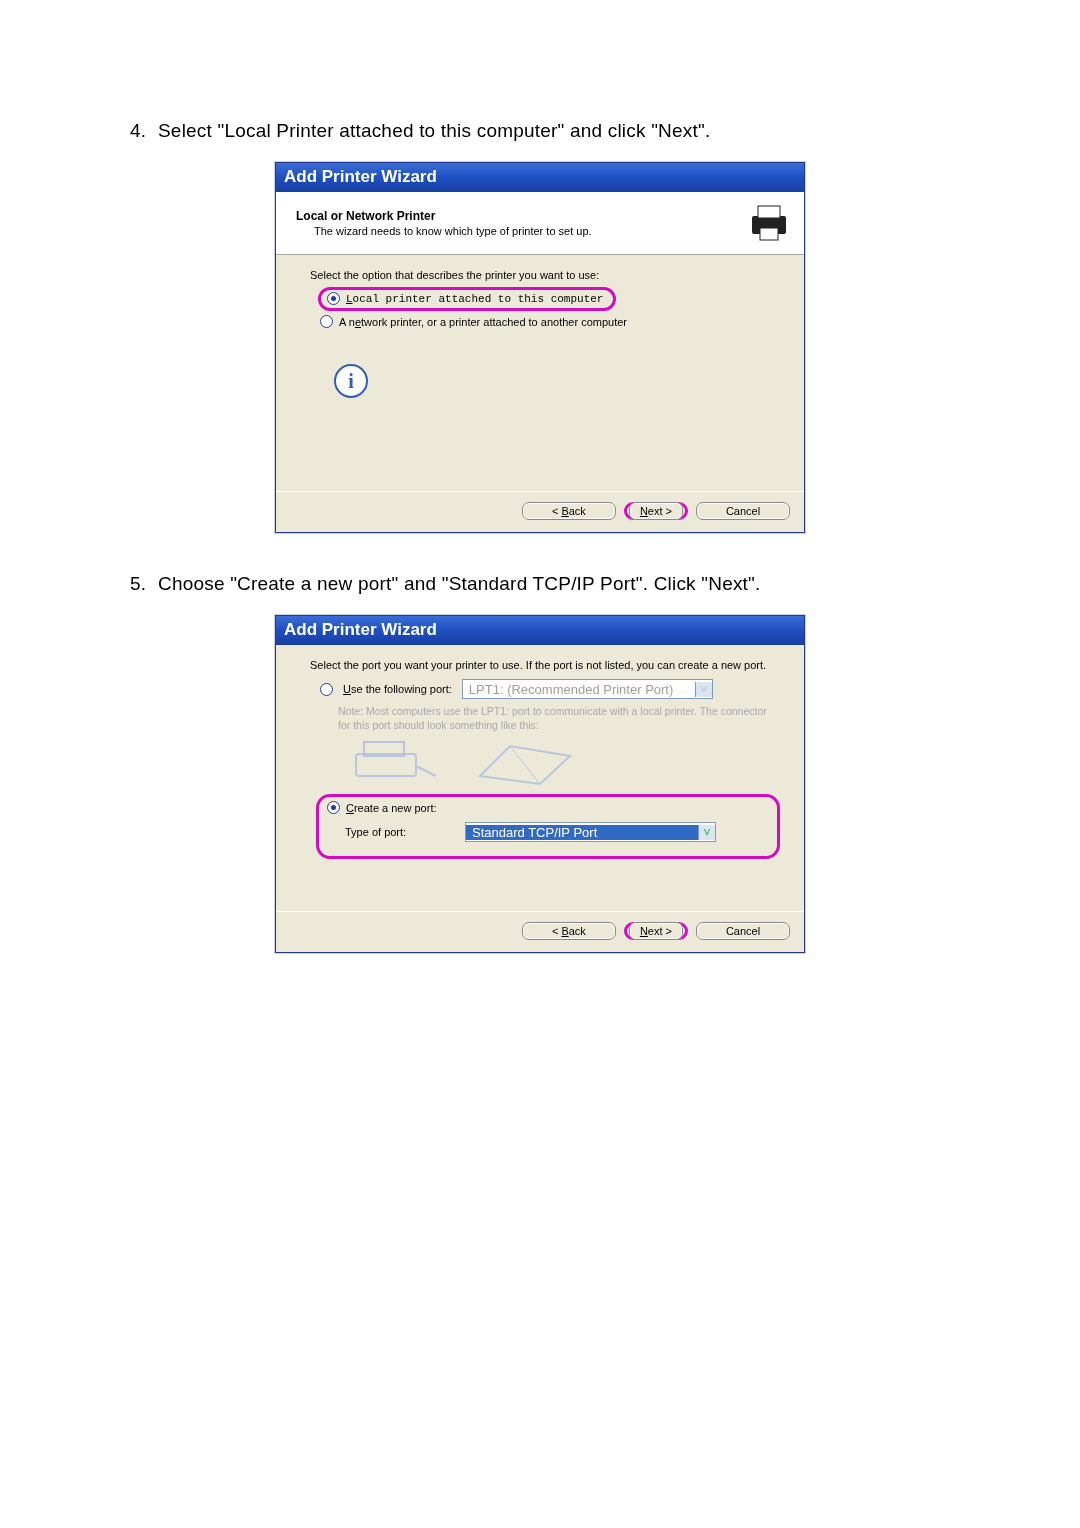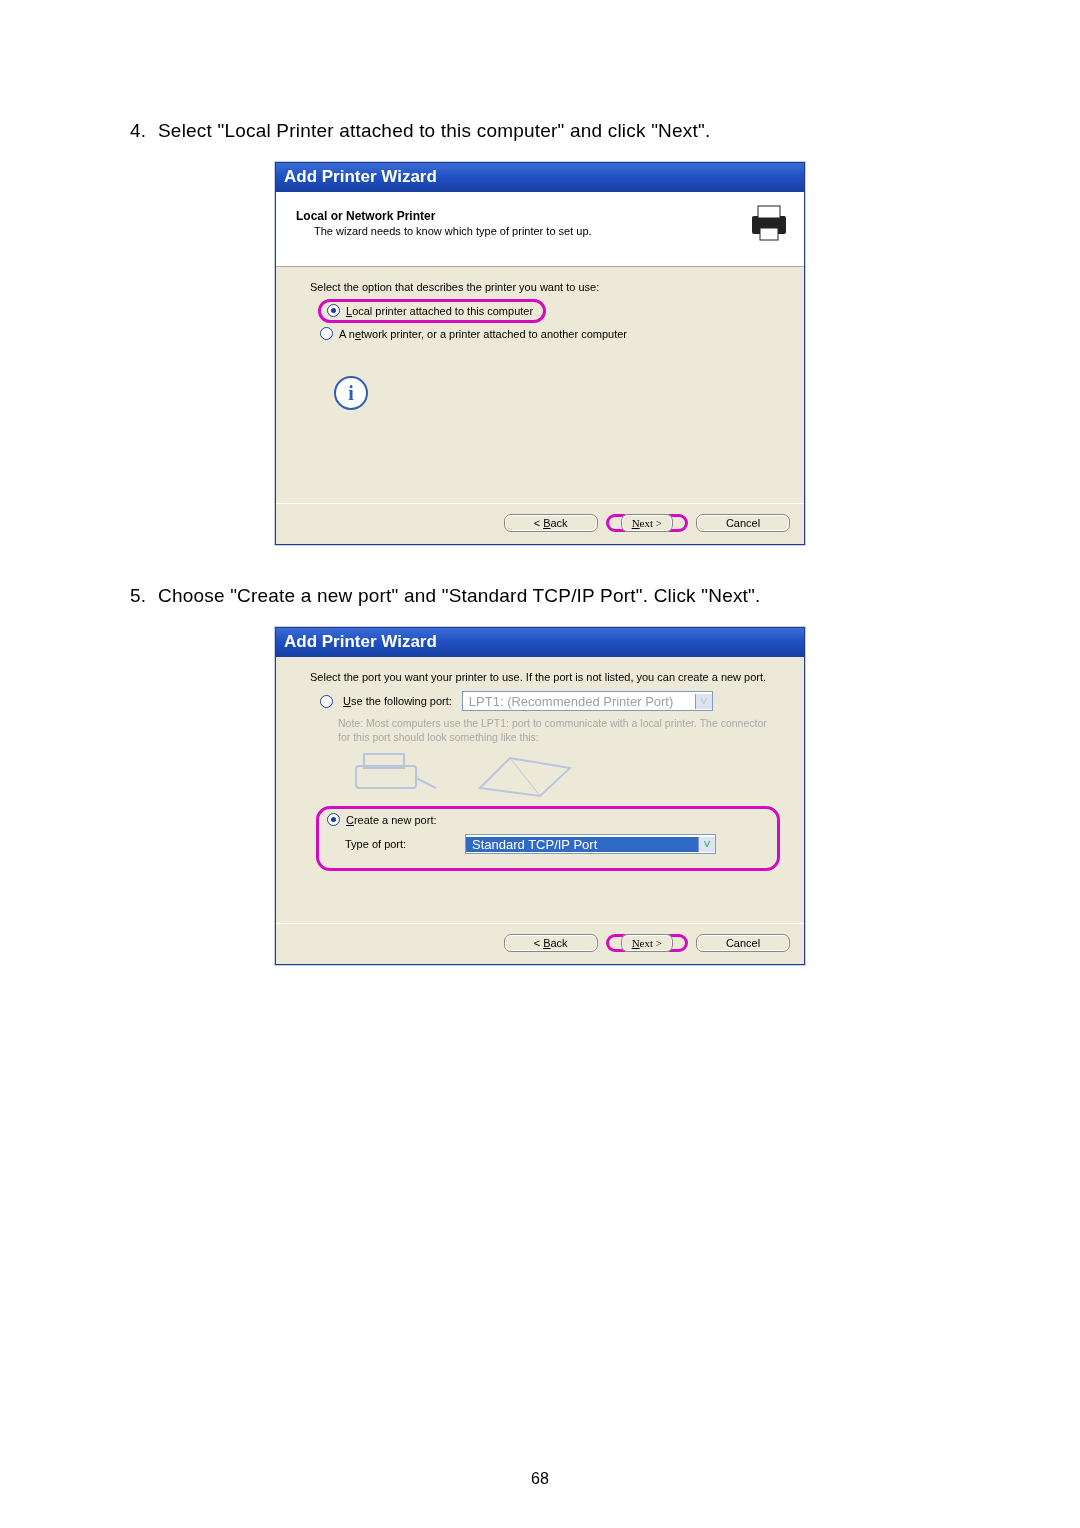"Local or Network Printer" .banner { padding: 10px 14px 22px 20px -> 10px 14px 10px 20px }
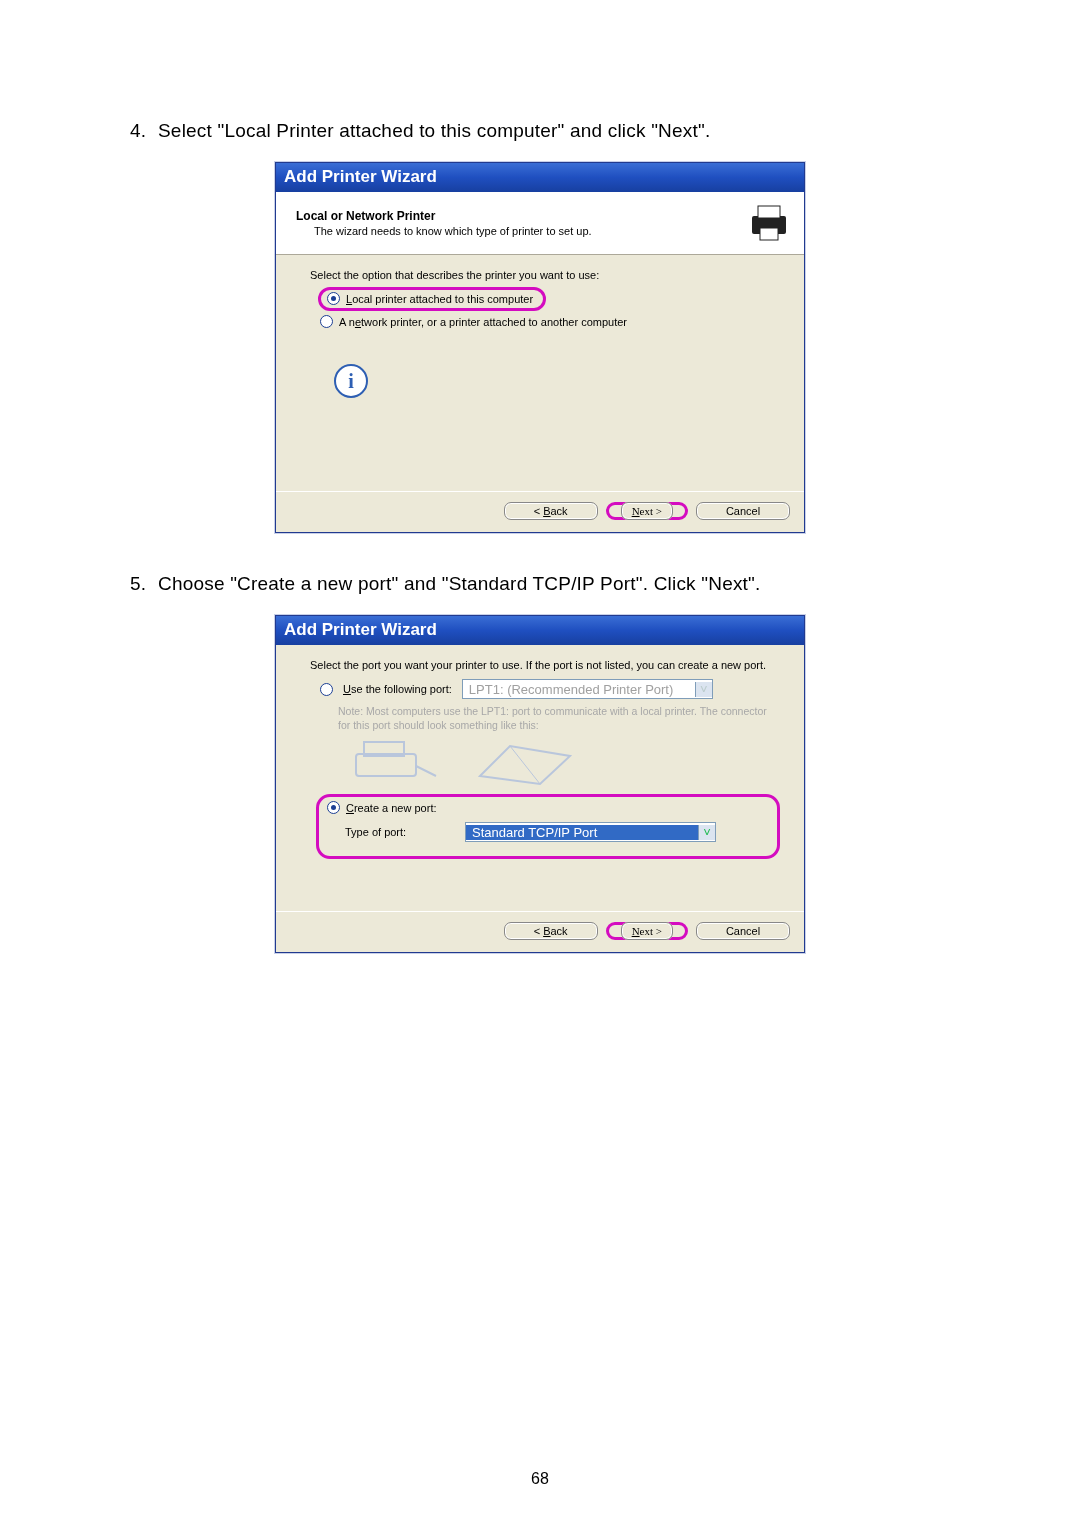"Local printer attached to this" div { font-family: none -> Liberation Mono, monospace }
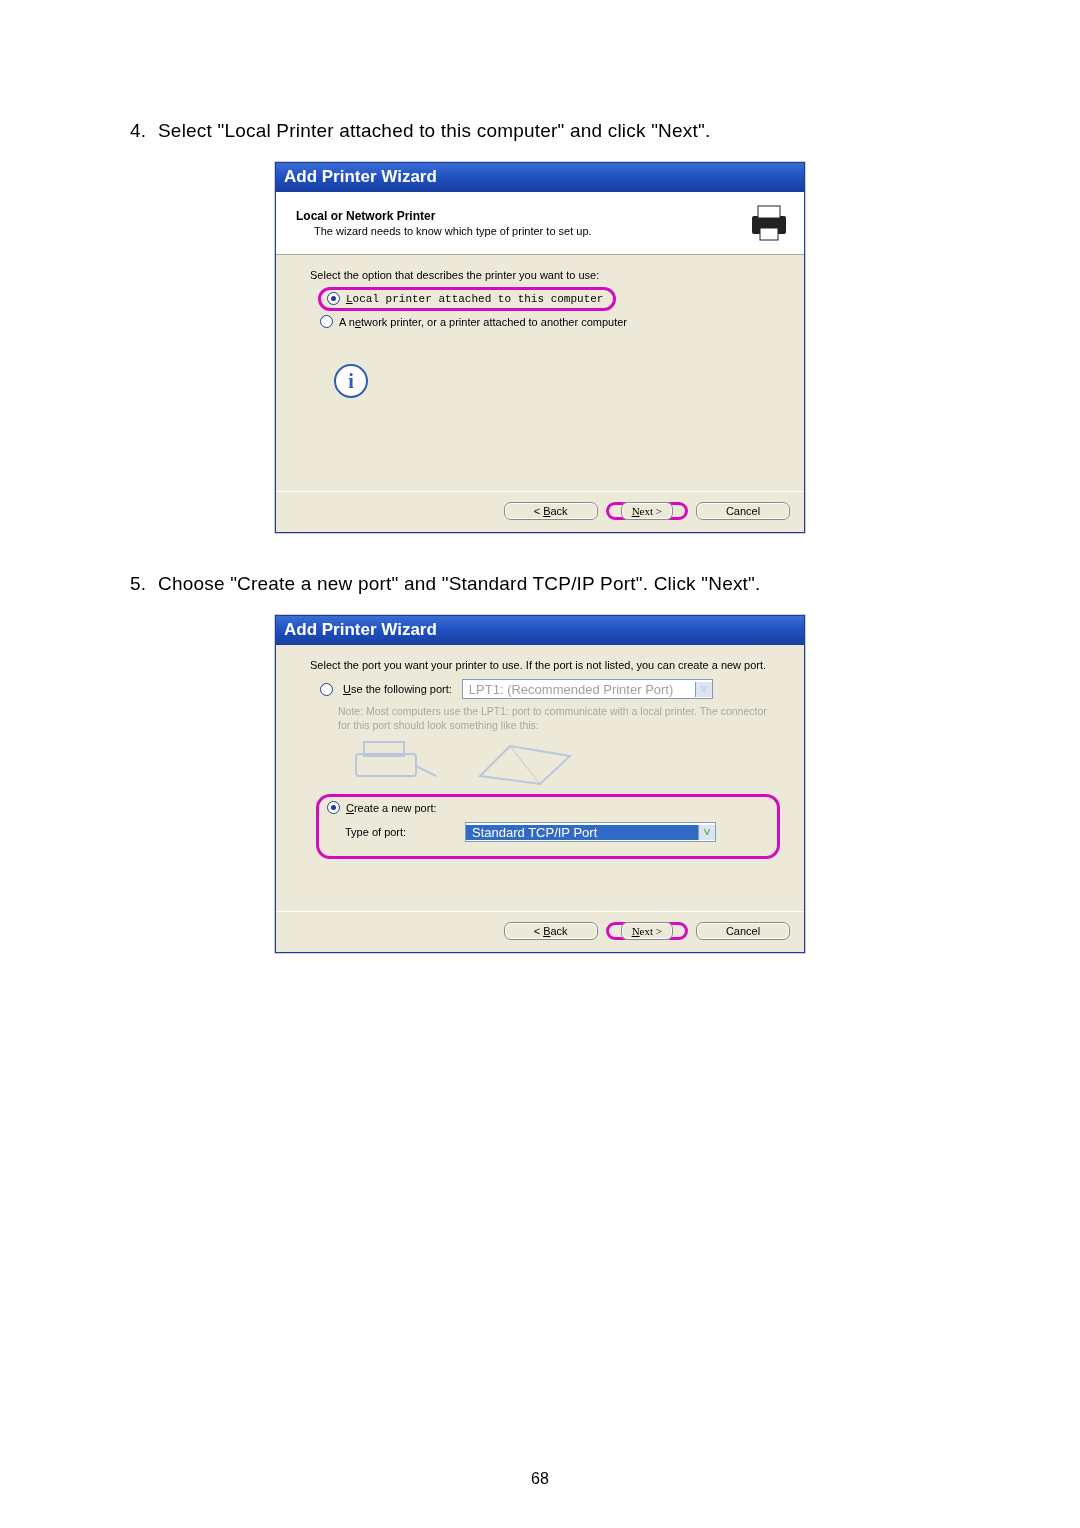"Next >" .hl-circle { font-family: Liberation Serif, serif -> none; padding: 0 12px -> 0 2px }
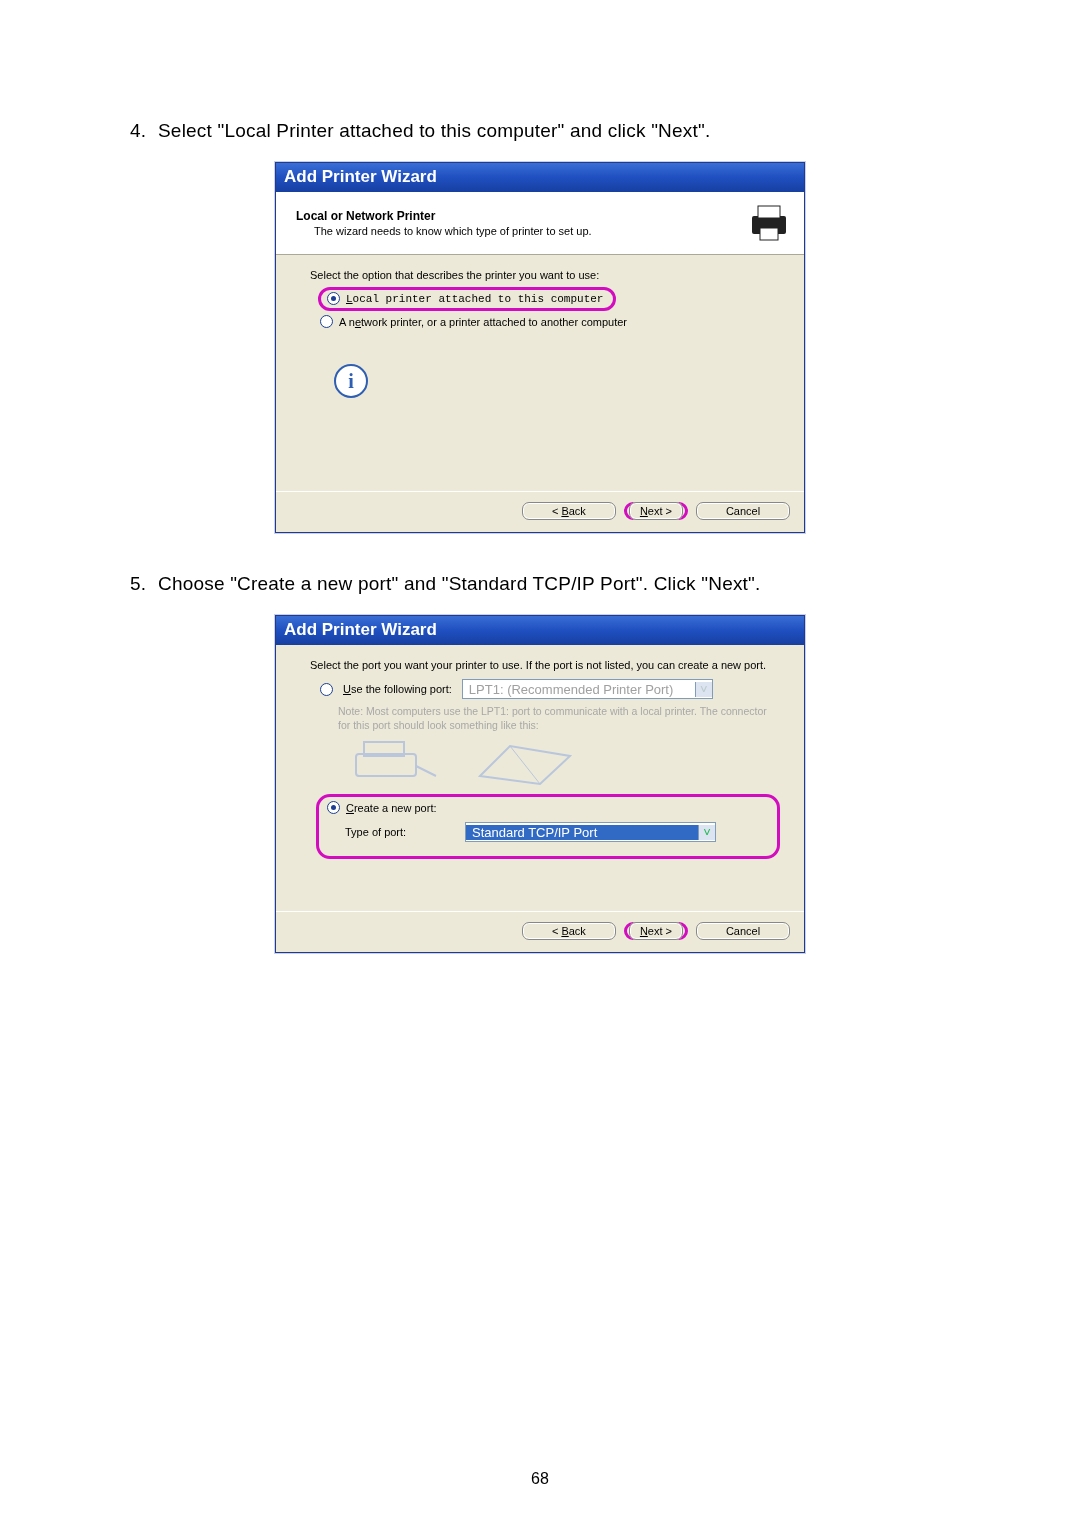"68" div.page-num { html: <div>68</div> -> none }
